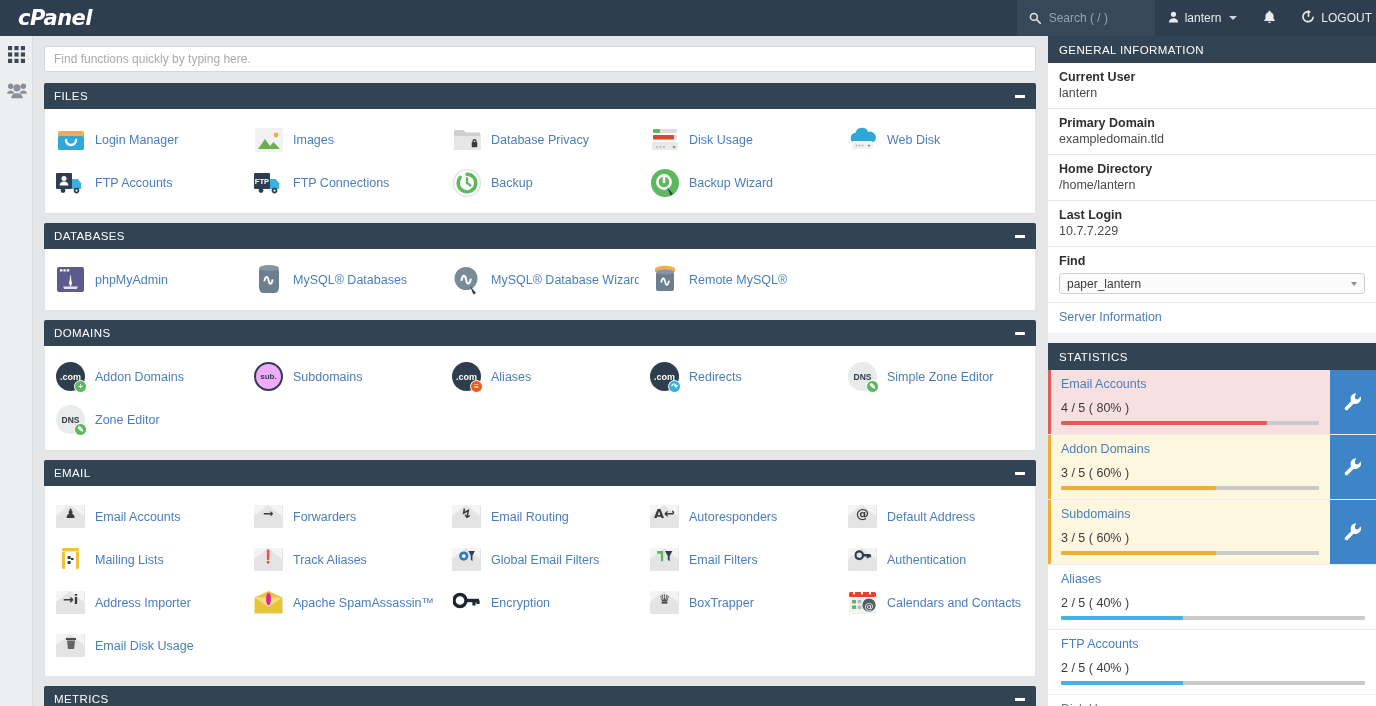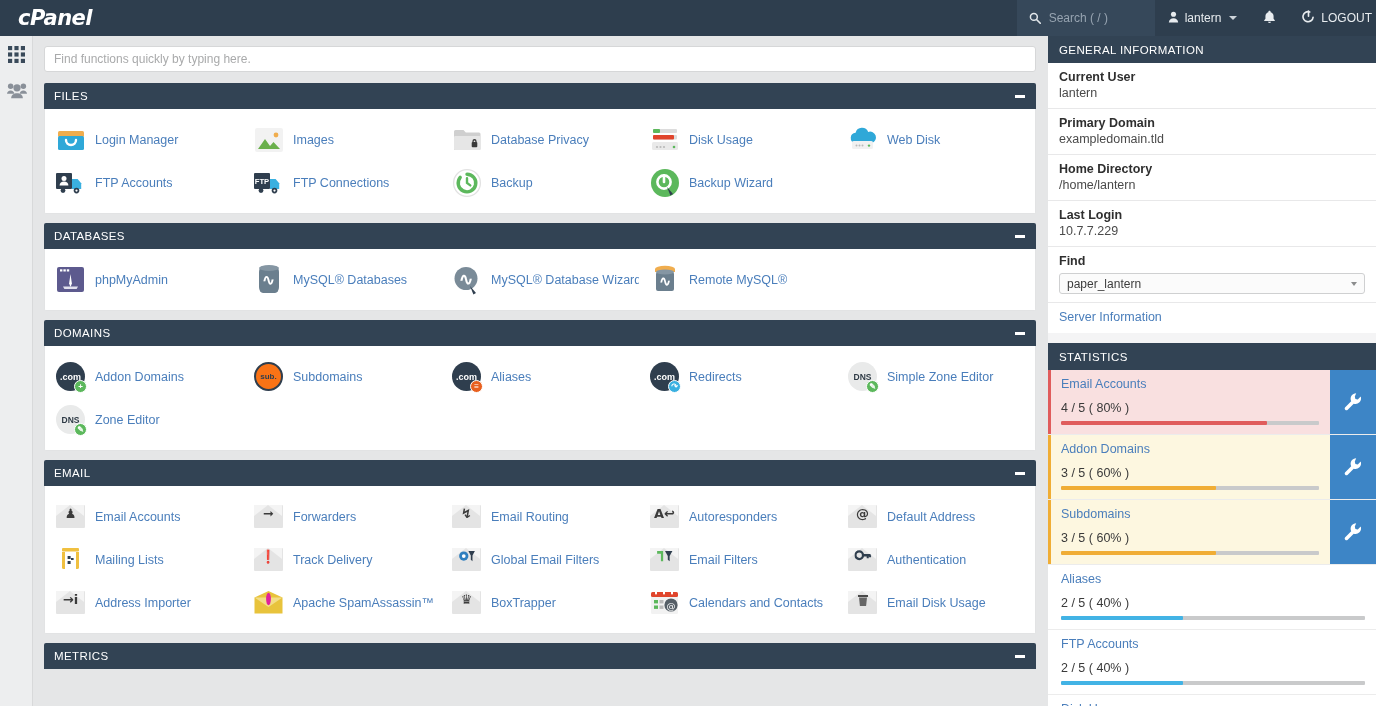"sub." span.circ { background: #f97316 -> #f0abfc }
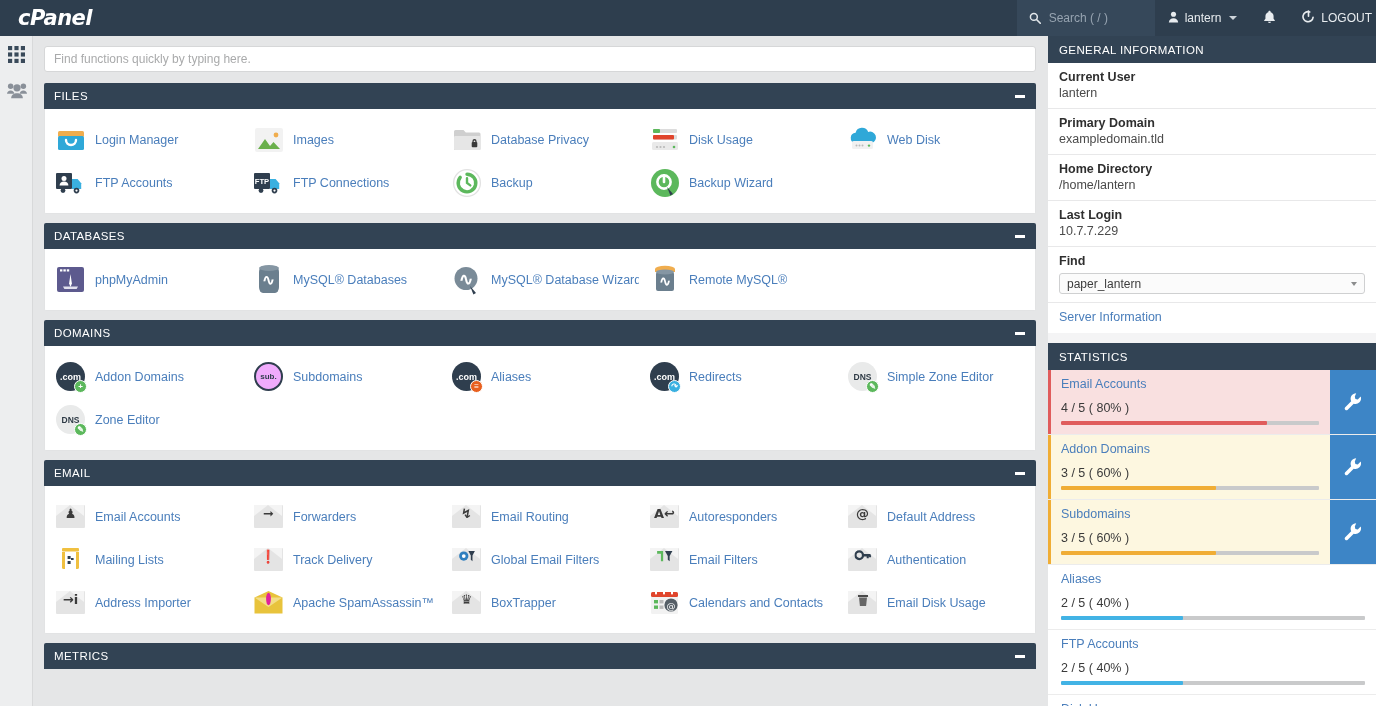"Track Delivery" span.tl { text: Delivery -> Aliases }
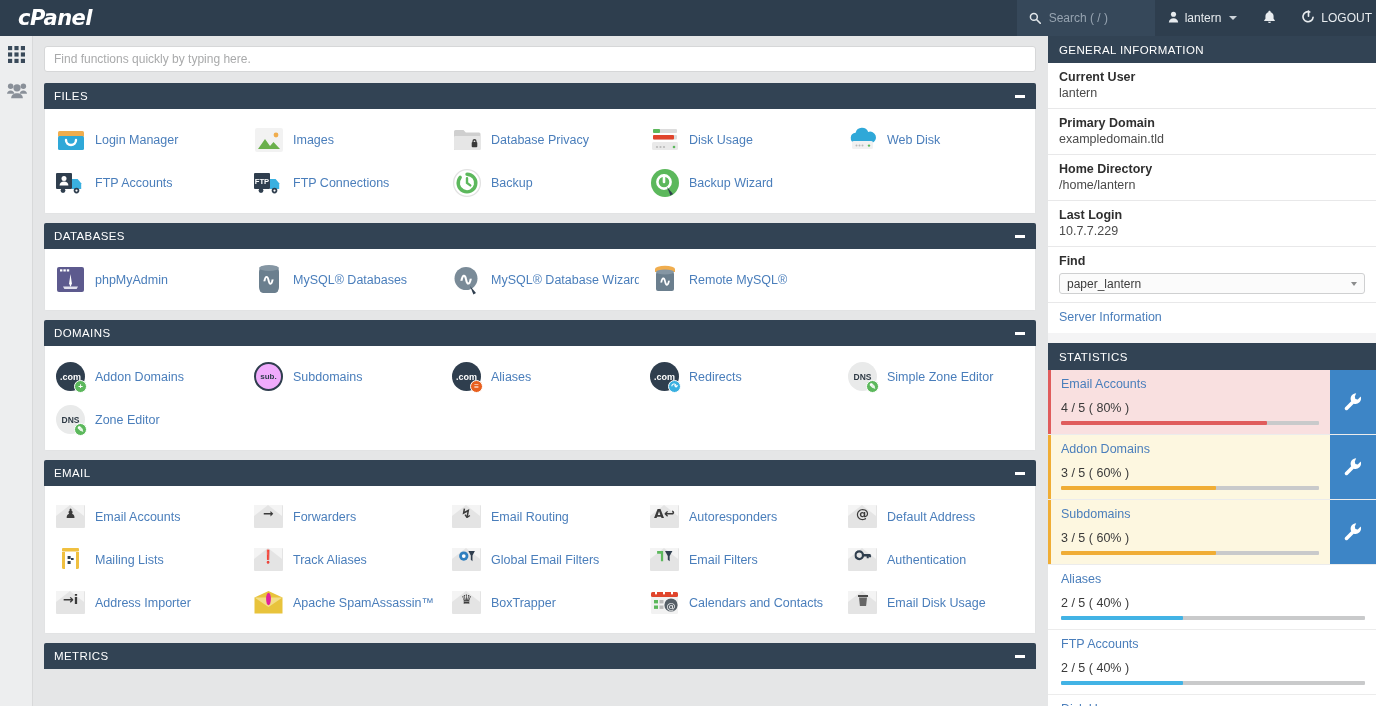"Encryption" div.tile { html: none -> <div> <span> <svg> <circle></circle> <path></path> <path></path> </svg> </span> <span>Encryption</span> </div> }
